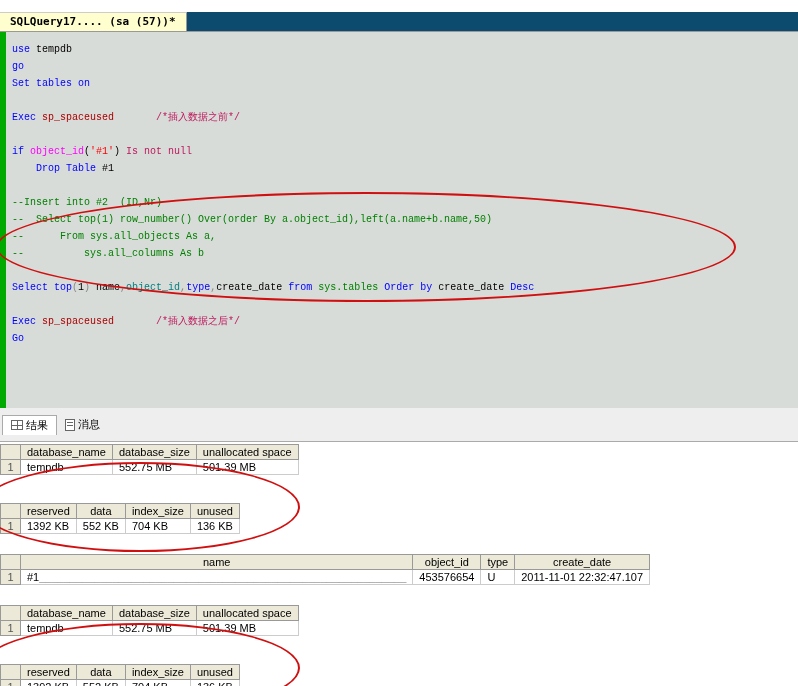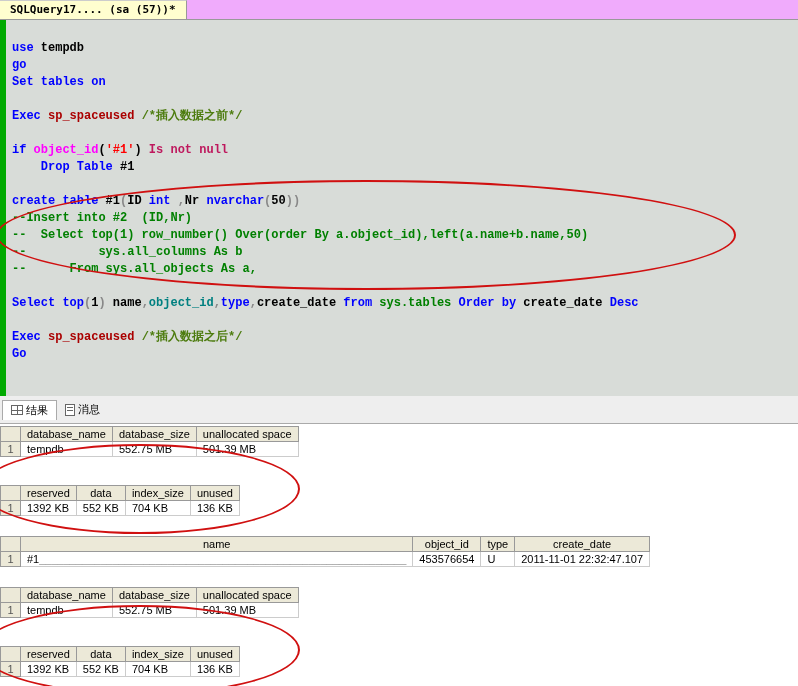"SQLQuery17.... (sa (57))*" .tab-bar { background: #f0abfc -> #0c4a6e; margin-top: none -> 12px }
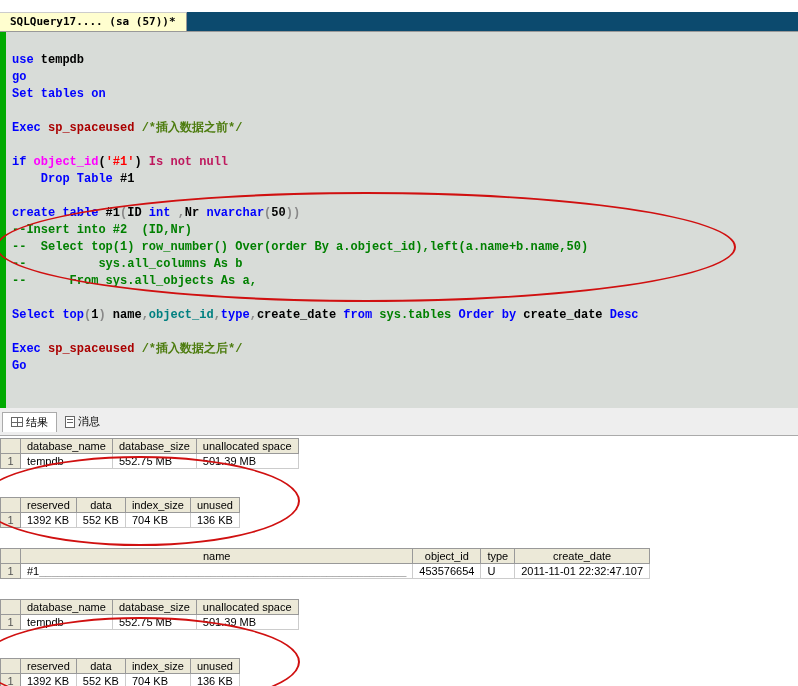"use tempdb" .editor { font-size: 12px -> 10px; font-weight: bold -> none; padding: 20px 6px -> 9px 6px }
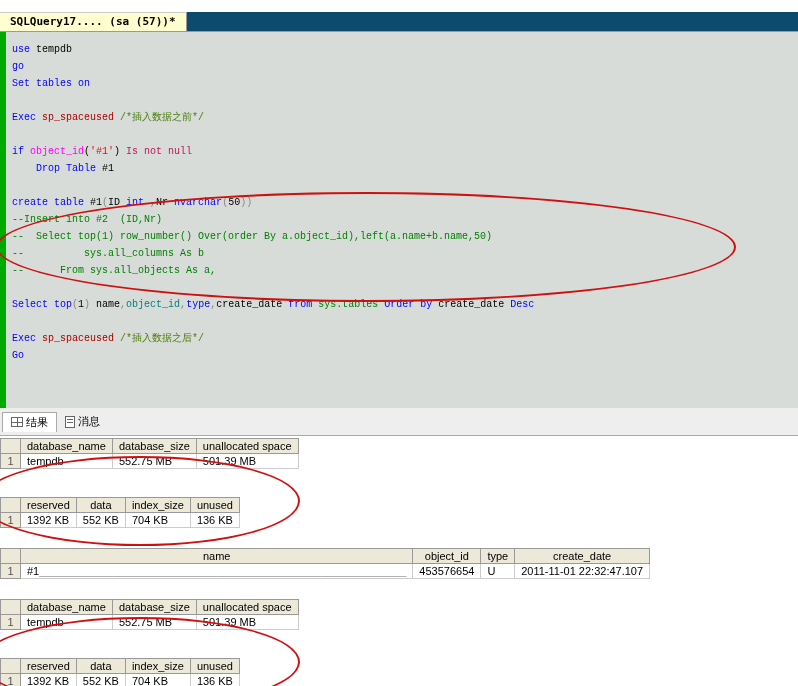"/*插入数据之前*/" .cm { color: #4d7c0f -> #be185d; margin-left: none -> 36px }
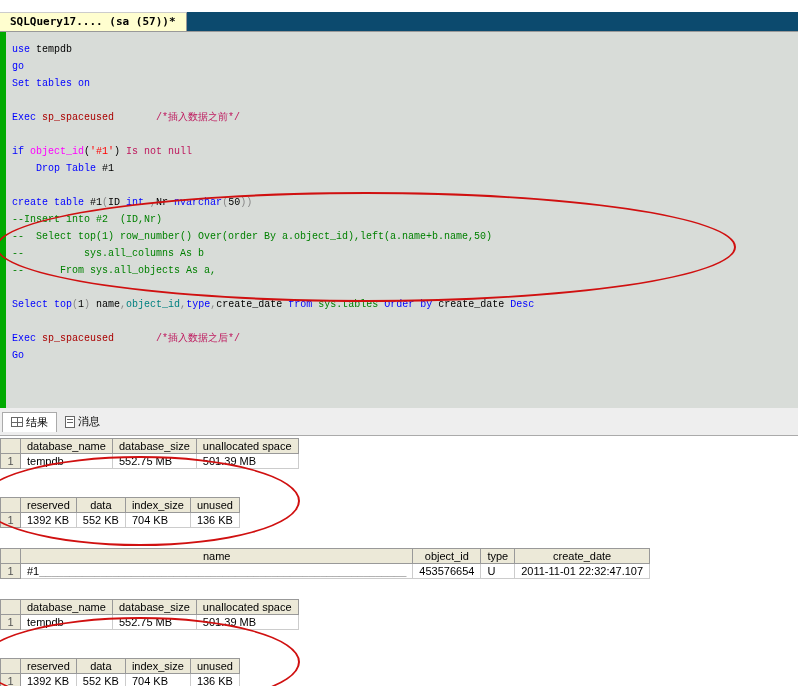"create table #1(ID int ,Nr" div.editor-line { html: <div><span>create table</span><span> #1</span><span>(</span><span>ID </span><span>int</span><span> ,</span><span>Nr </span><span>nvarchar</span><span>(</span><span>50</span><span>))</span></div> -> none }
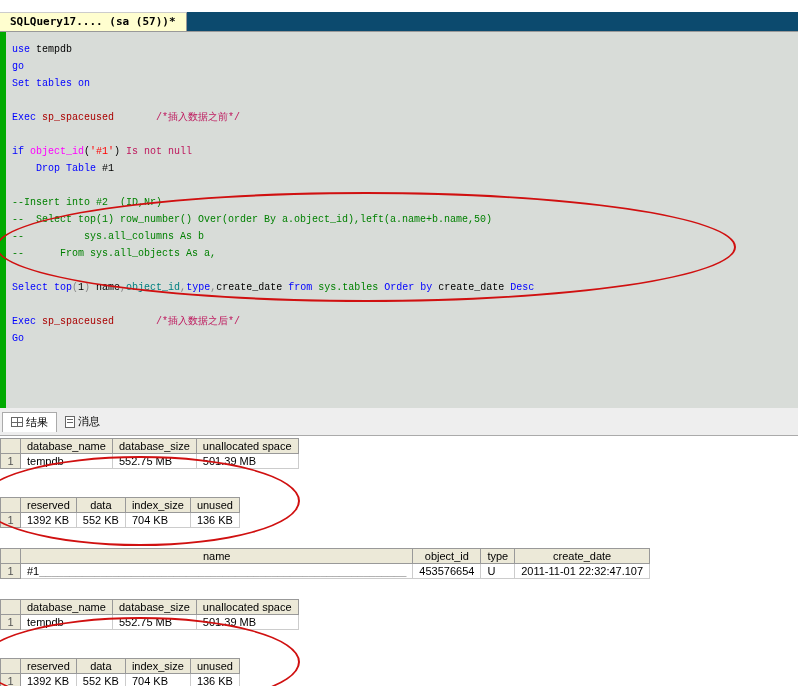"-- sys.all_columns As b" div.editor-line { order: before "-- From sys.all_objects As a," -> after "-- From sys.all_objects As a," }
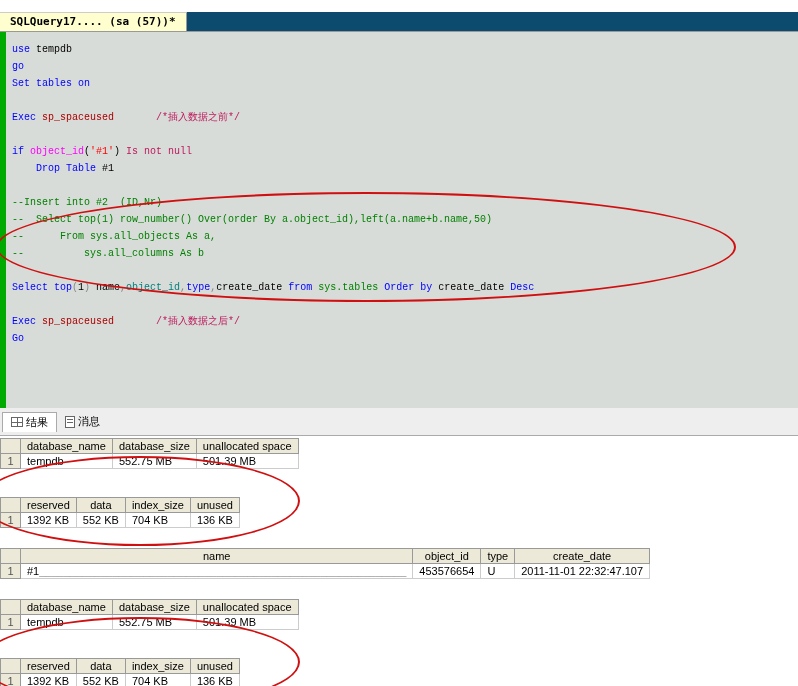"结果" .results-toolbar { height: 28px -> 34px }
